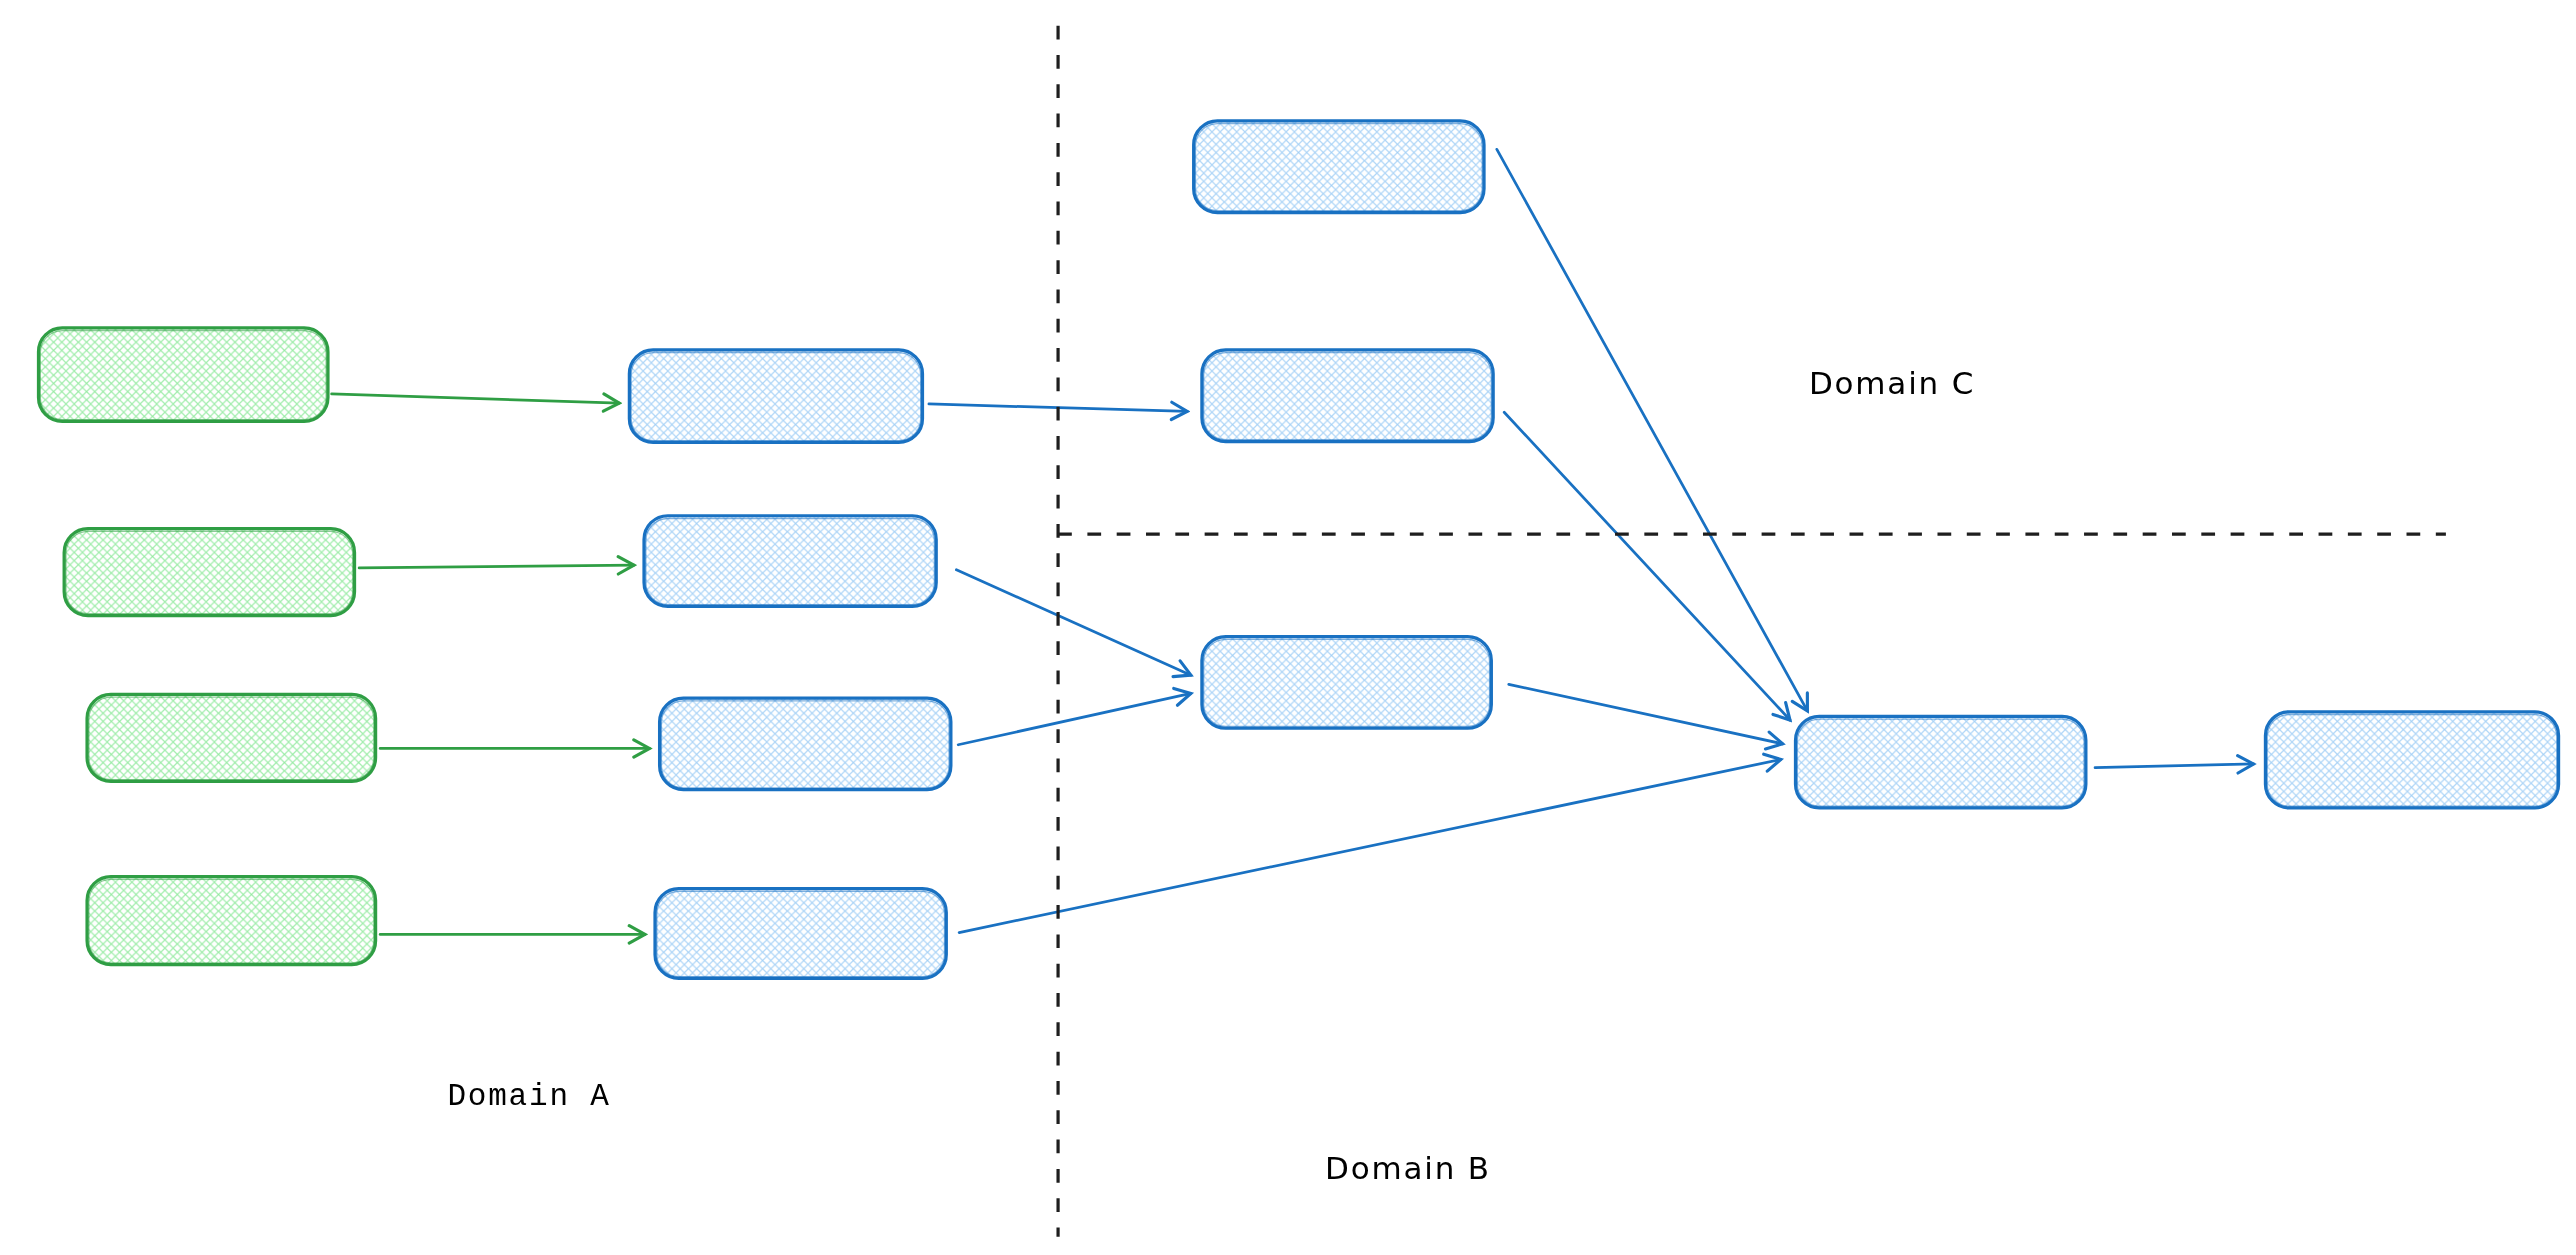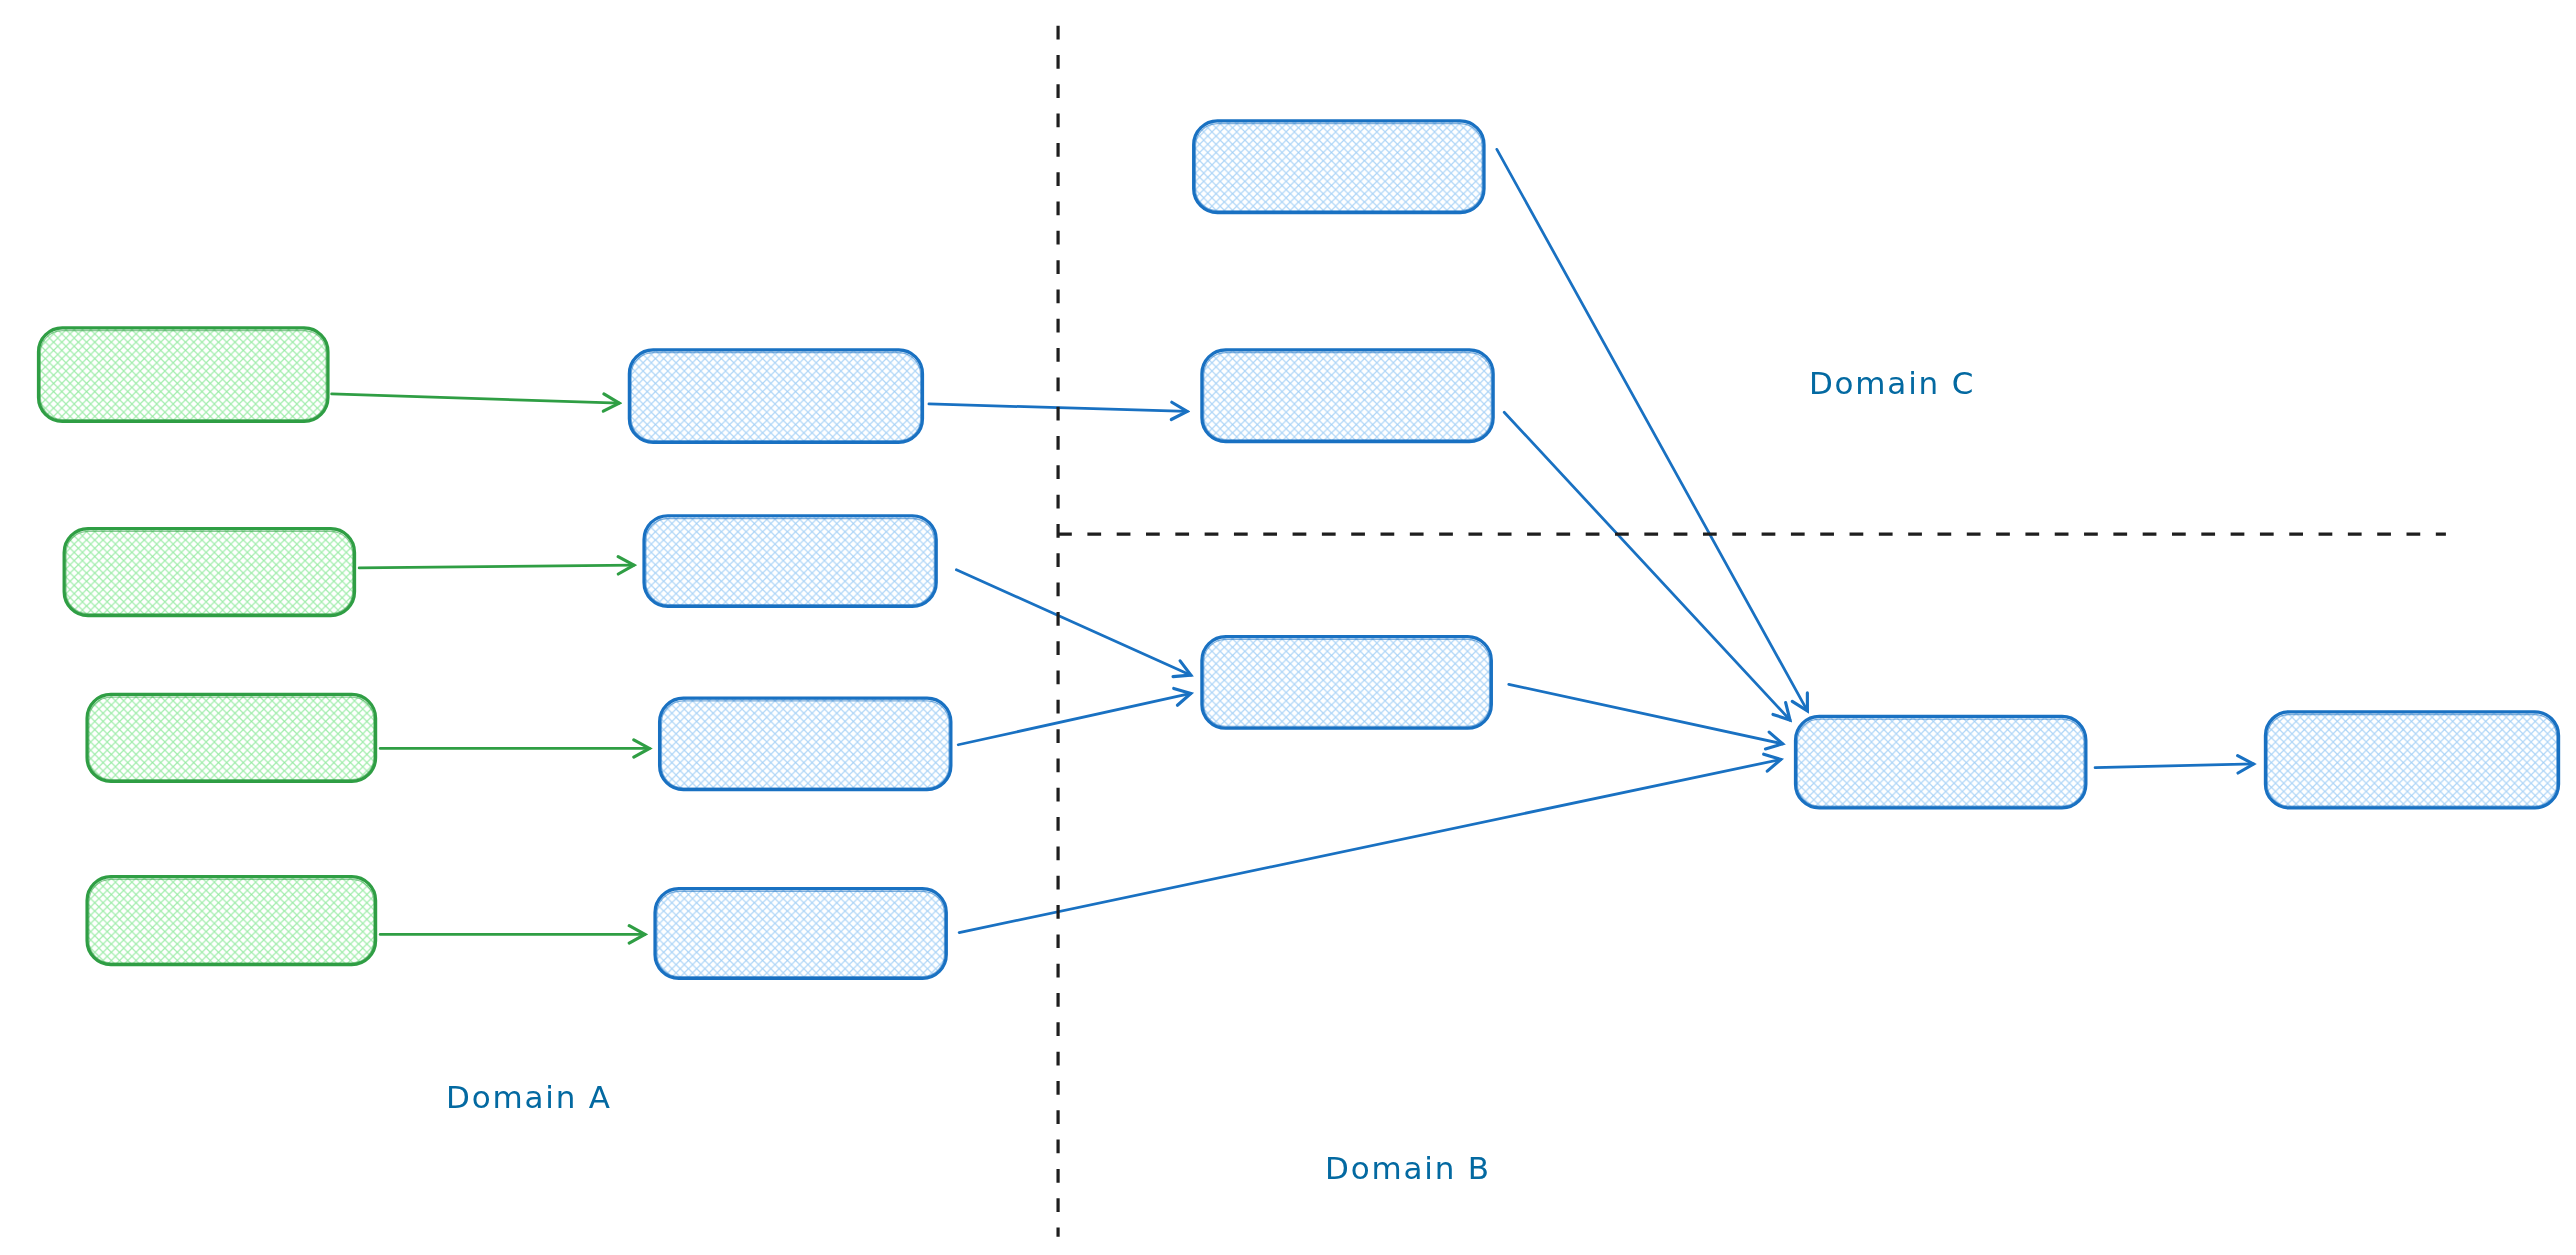"Domain C" .domain-label { color: #0369a1 -> #000000 }
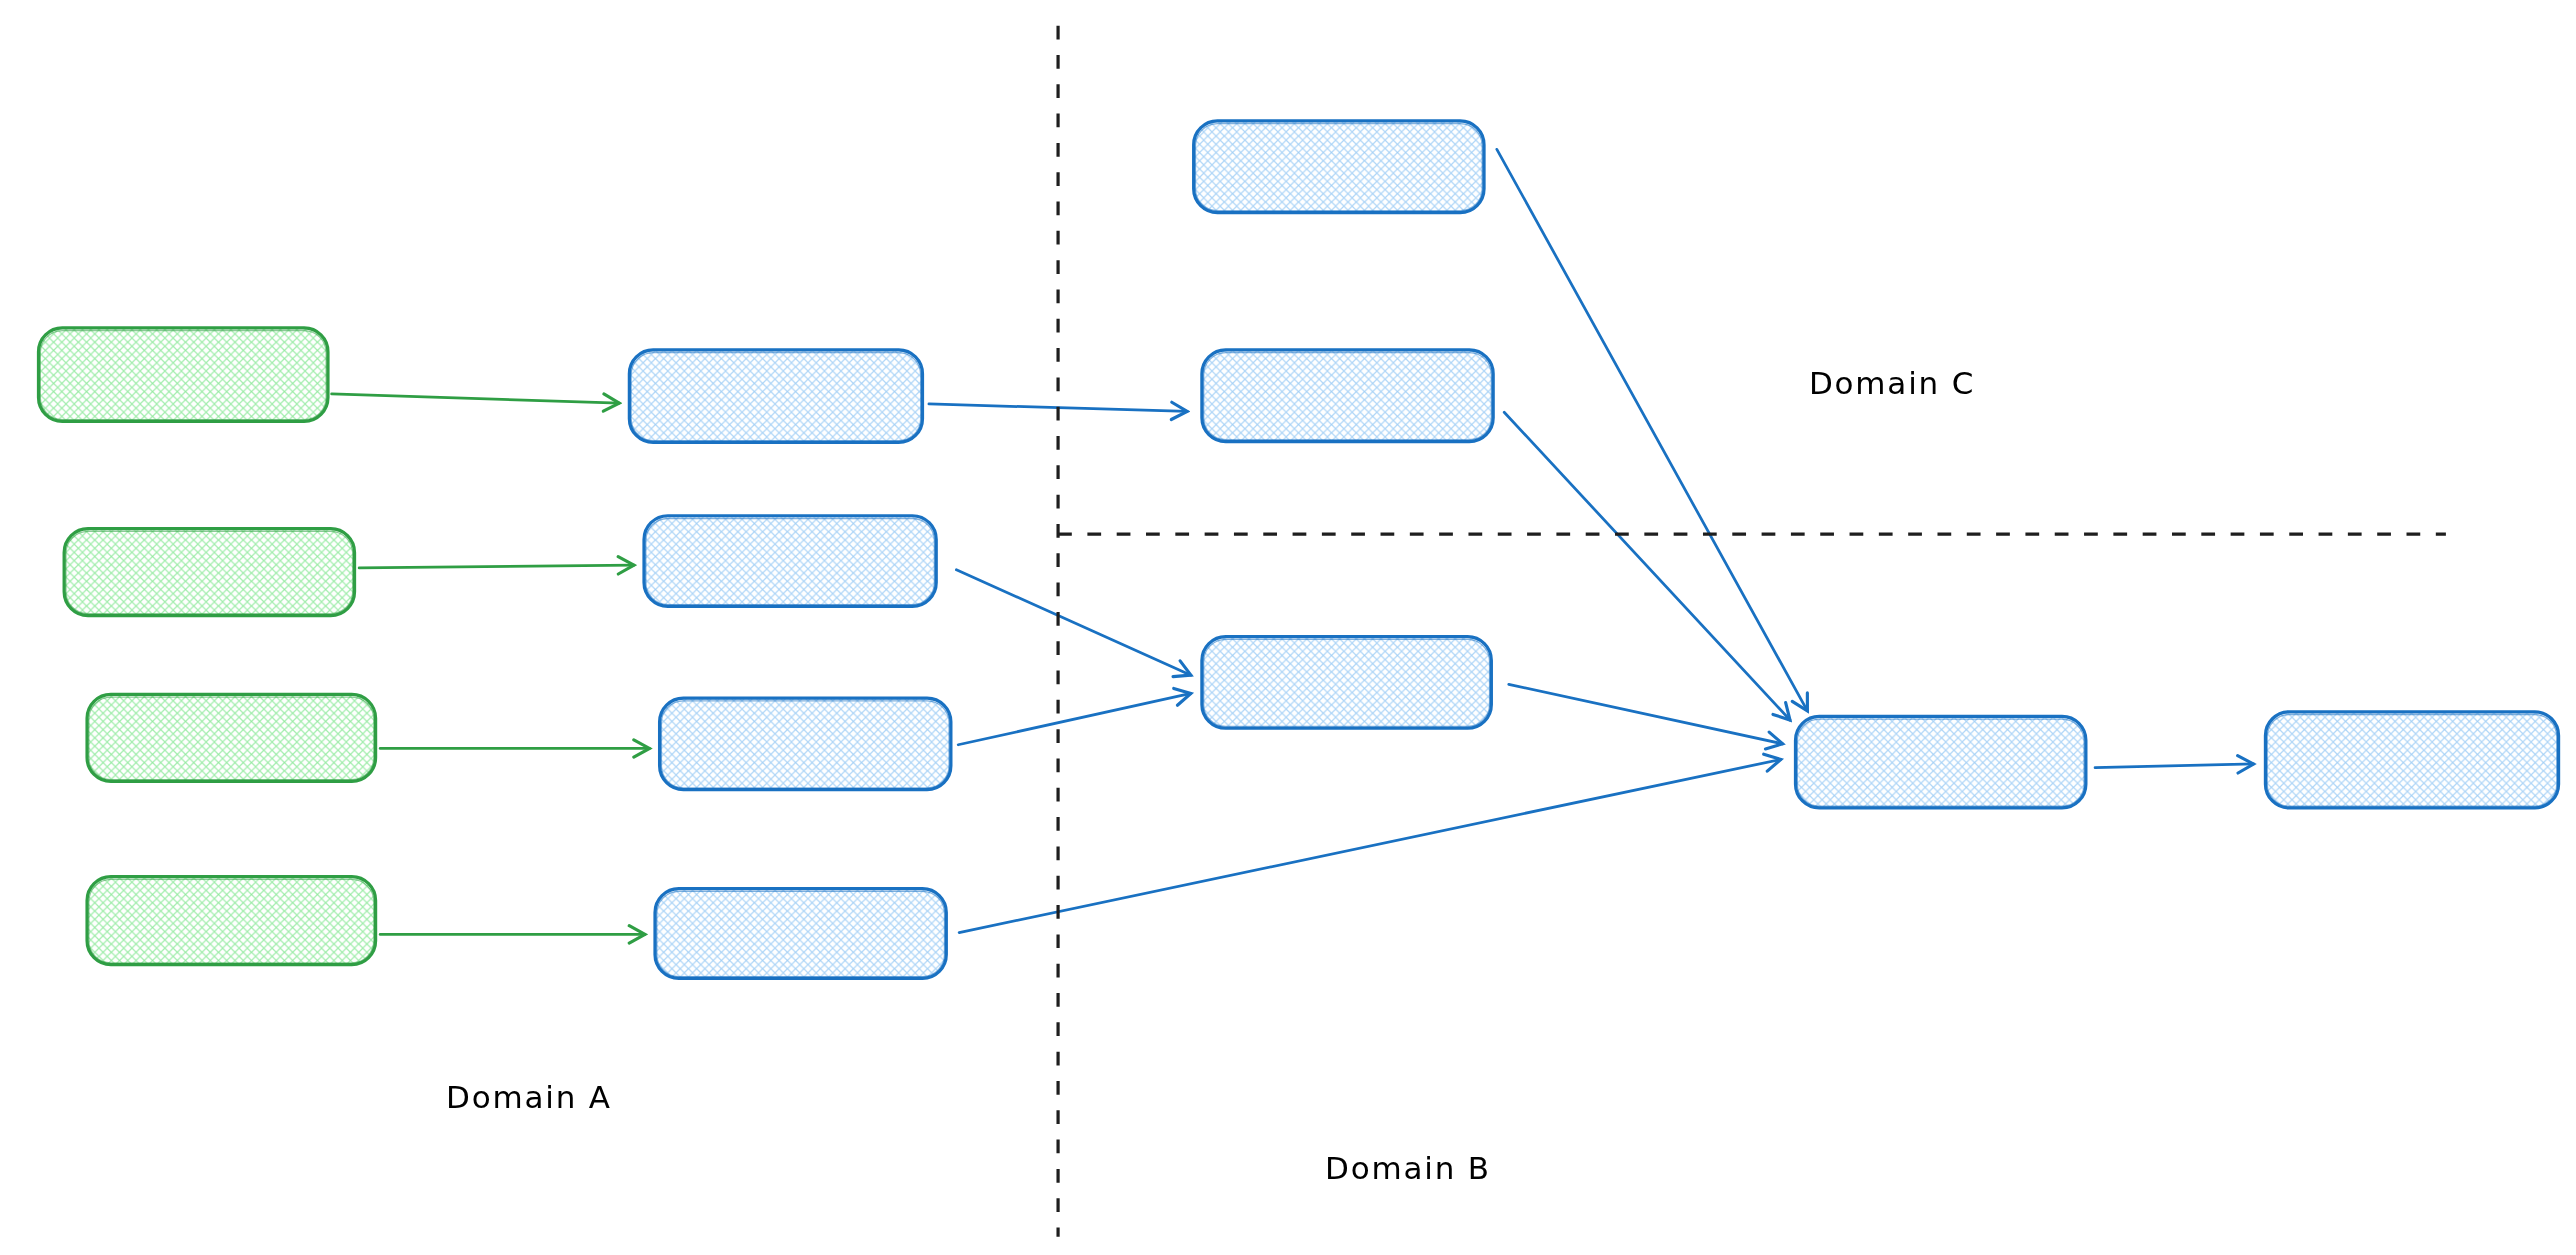"Domain A" .label-a { font-family: none -> Liberation Mono, monospace }
